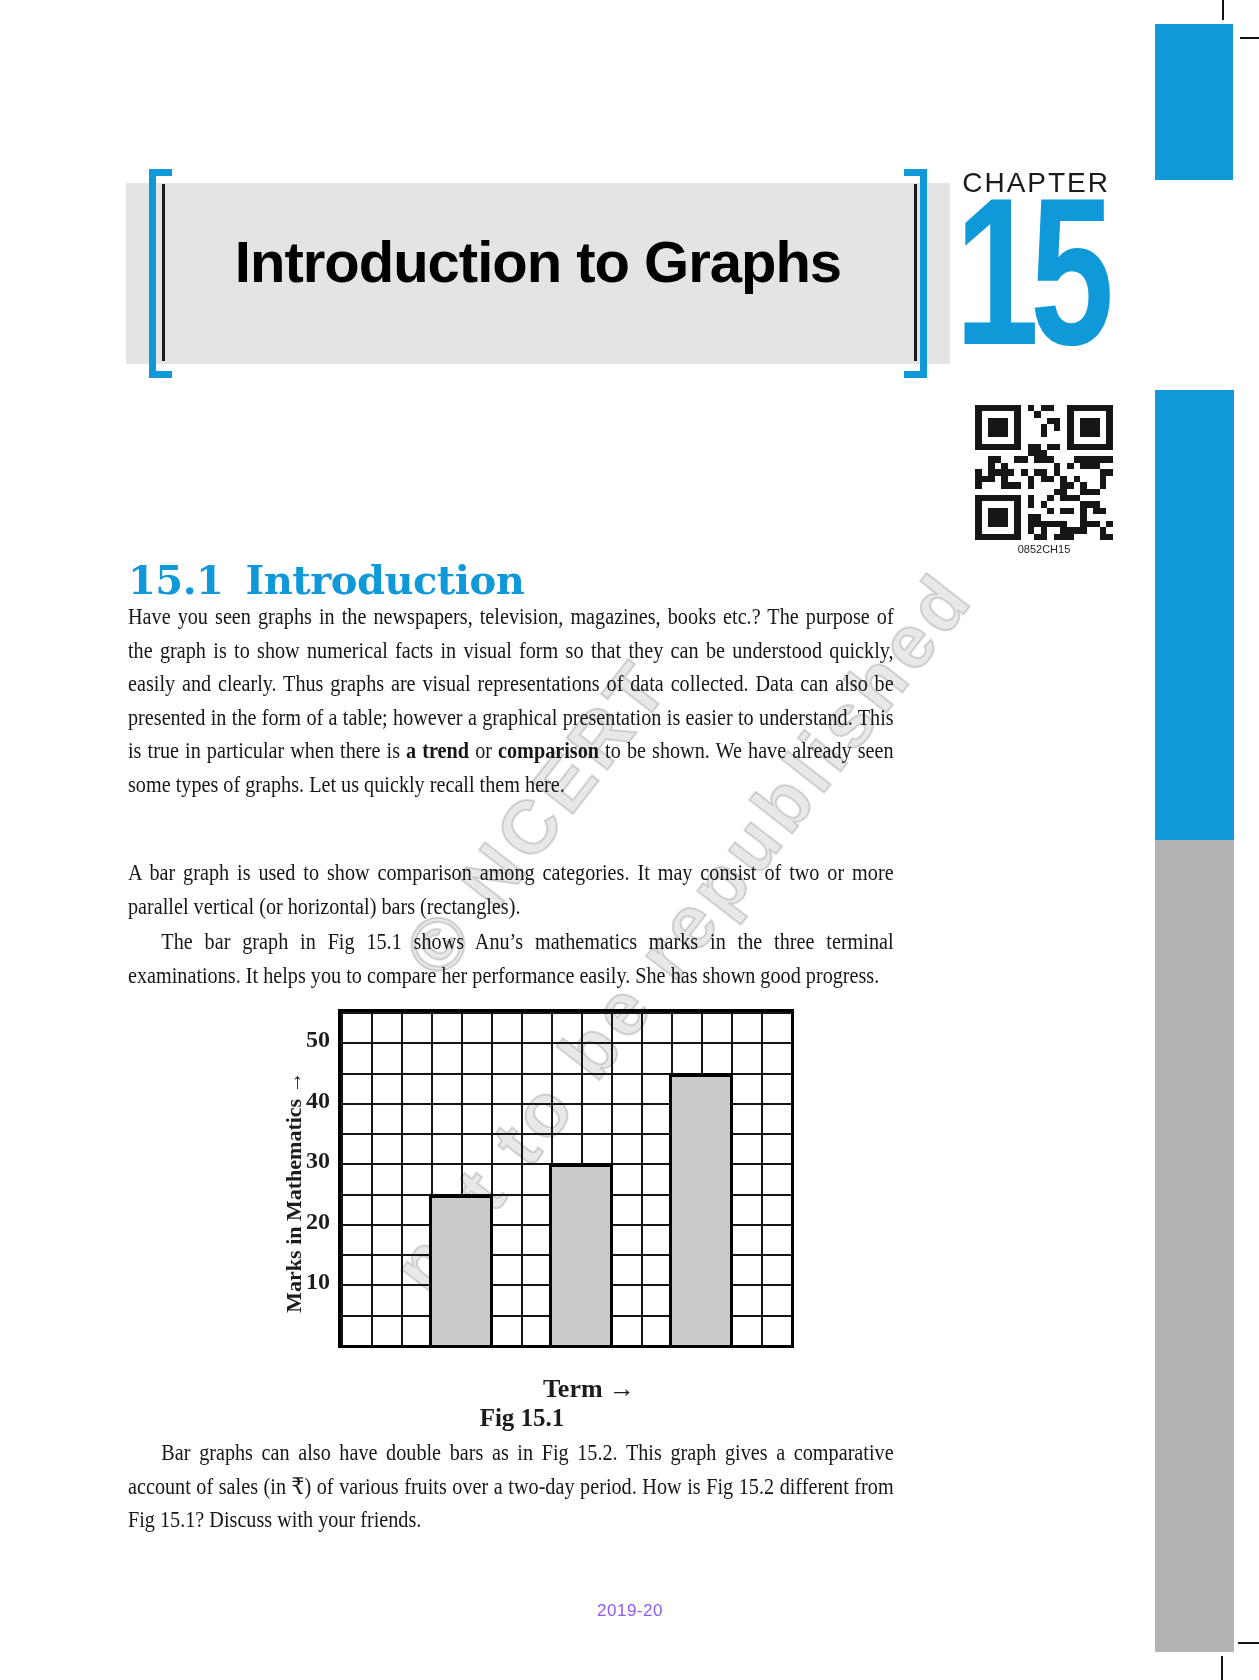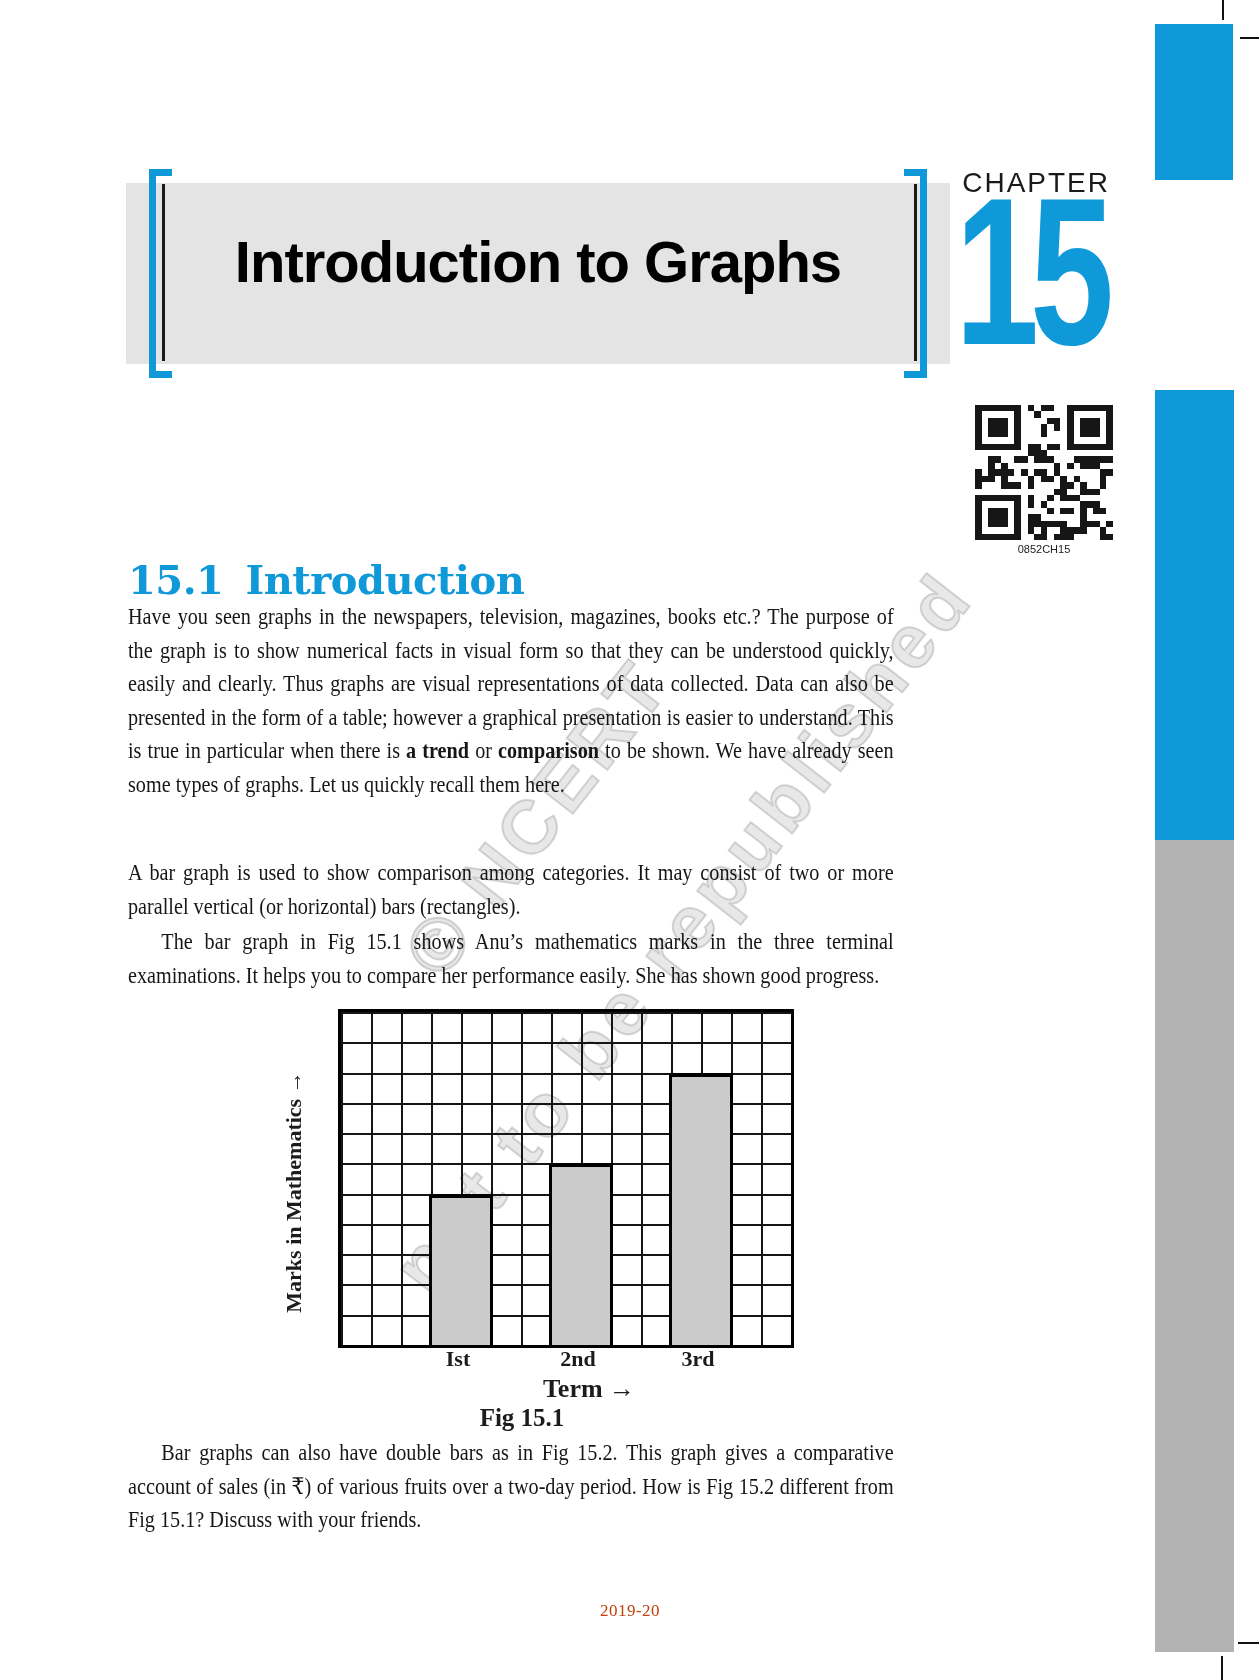"50" div.yticks { html: none -> <div> <div>50</div> <div>40</div> <div>30</div> <div>20</div> <div>10</div> </div> }
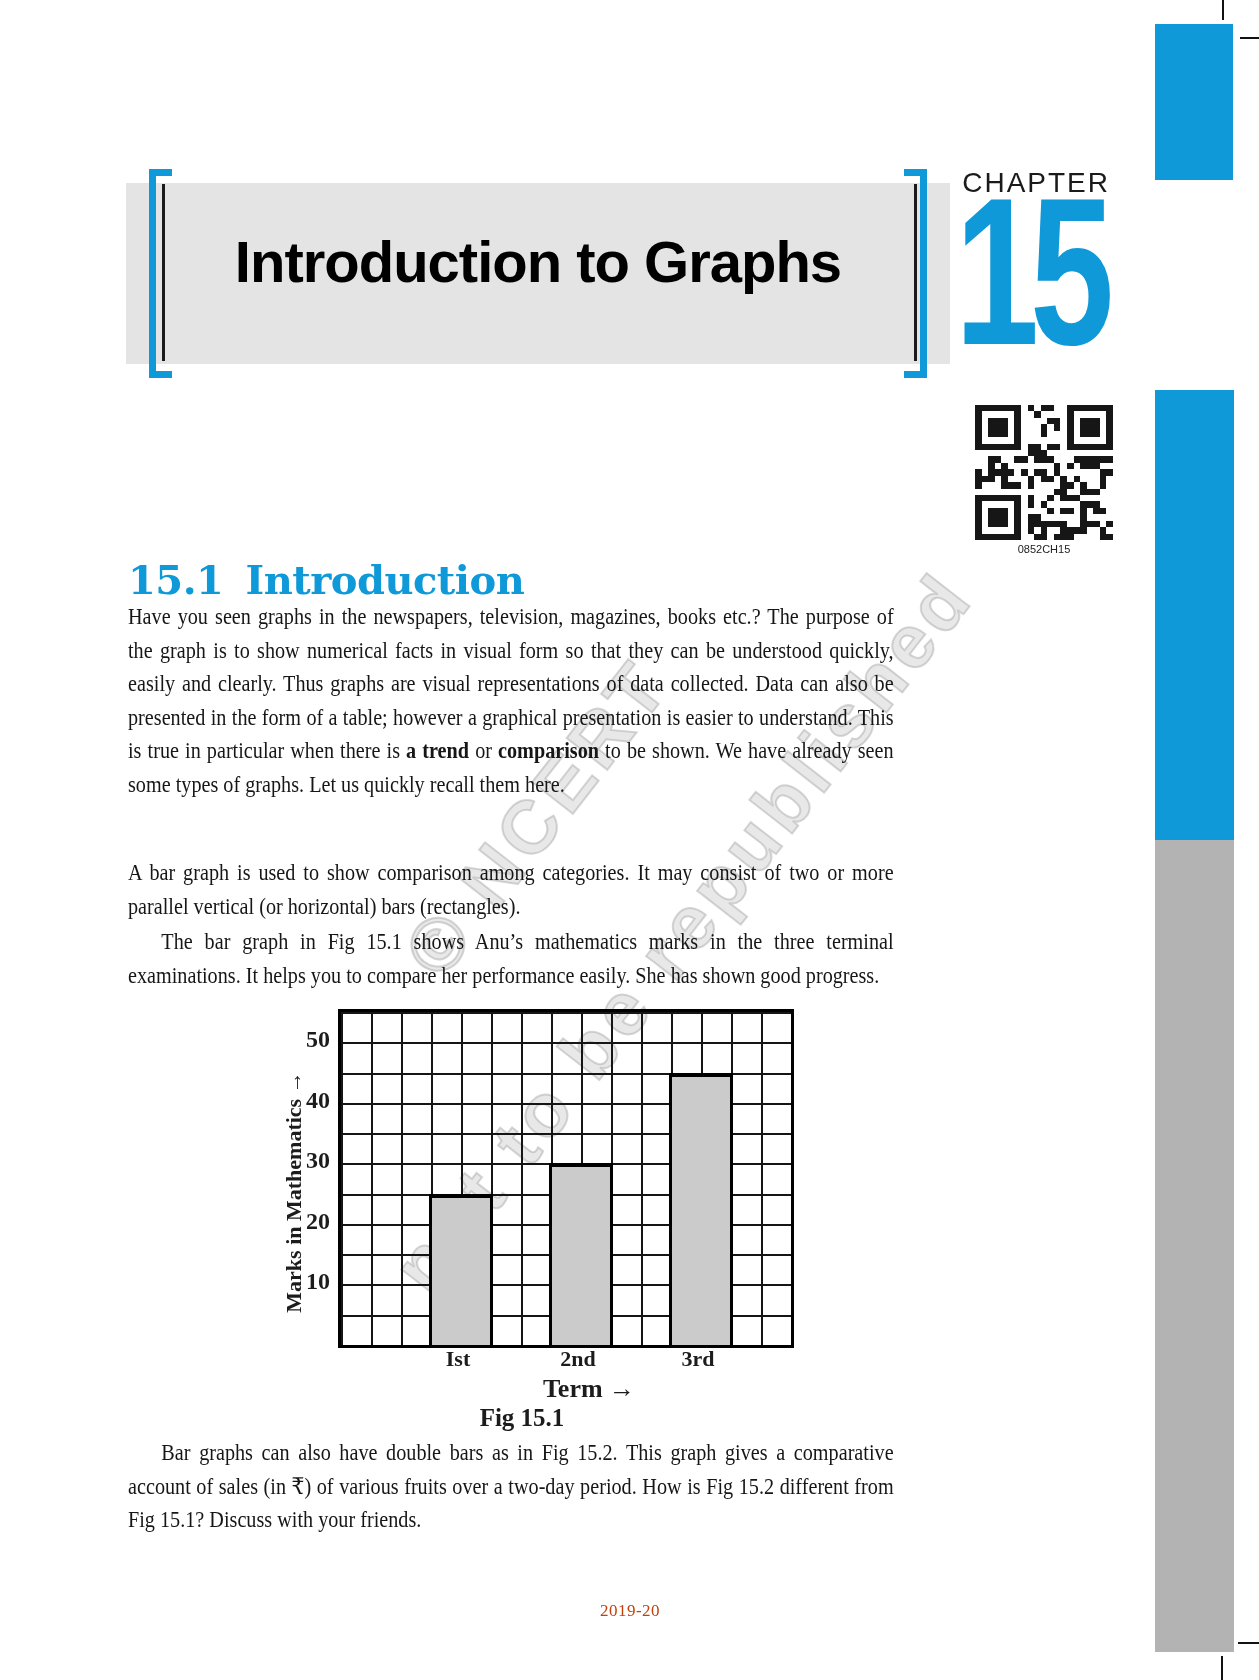"Ist" div.xlabels { html: <div> <span>Ist</span> <span>2nd</span> <span>3rd</span> </div> -> none }
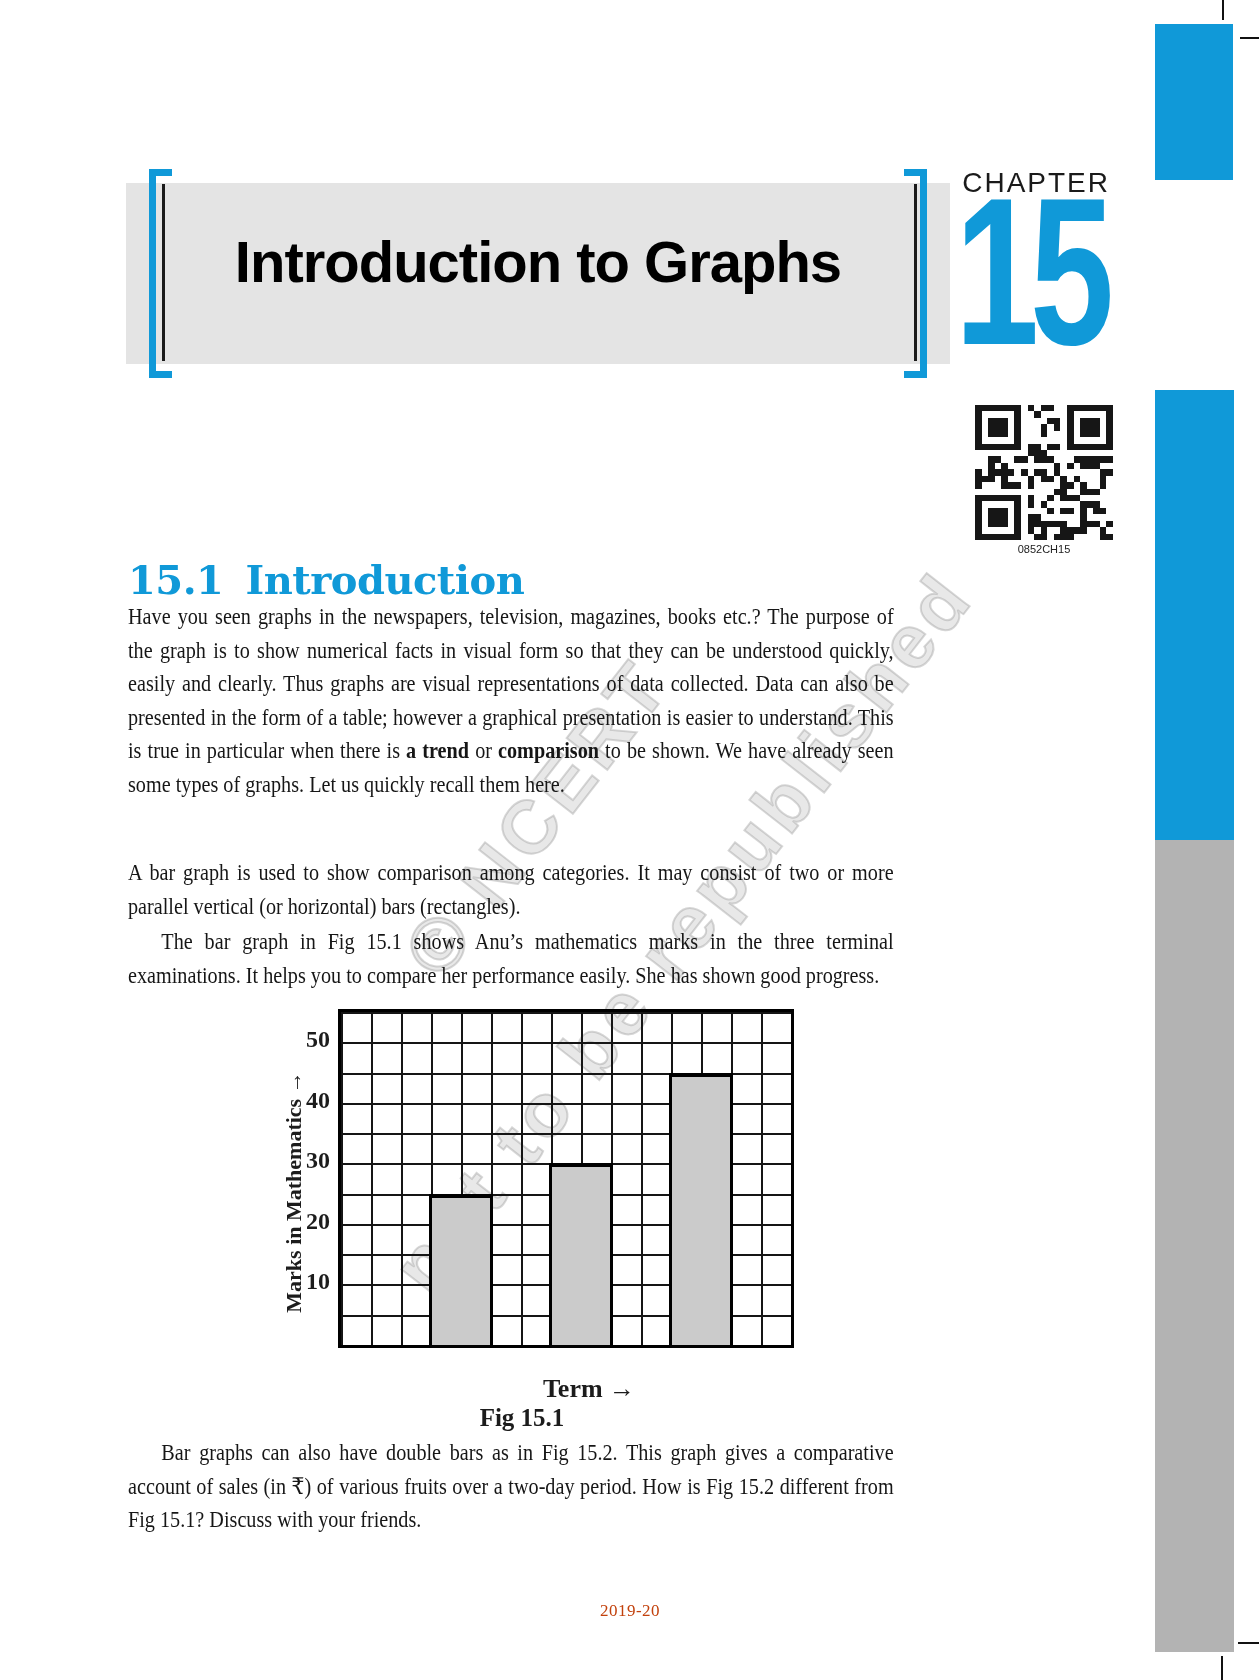"2019-20" .footer { color: #c2410c -> #8b5cf6; font-family: Liberation Serif, serif -> Liberation Sans, sans-serif }
